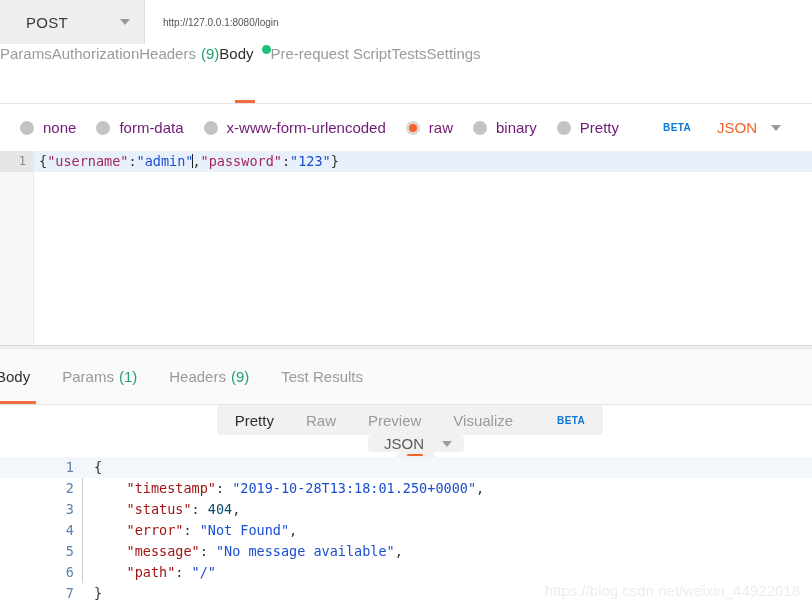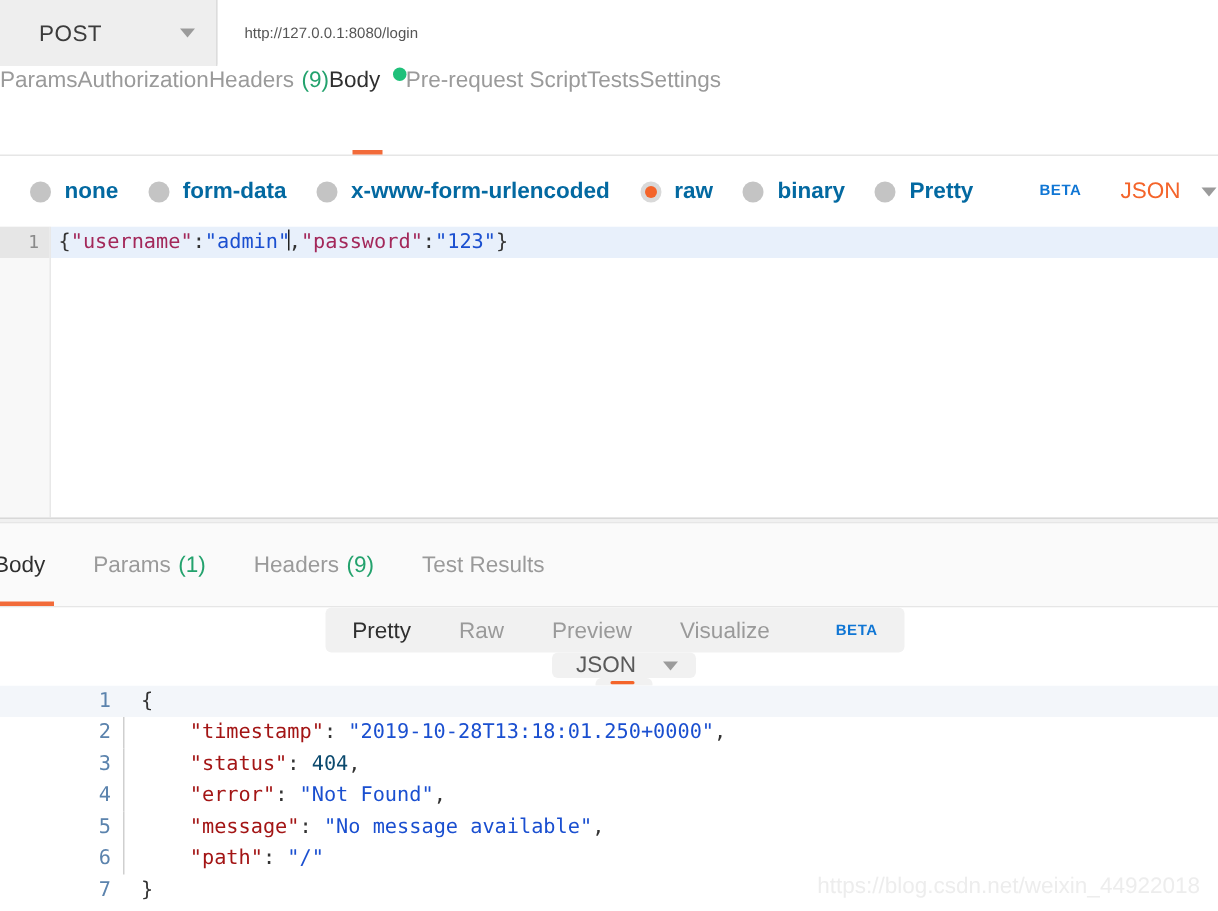"none" .radio-label { color: #0369a1 -> #701a75; font-weight: bold -> none }
